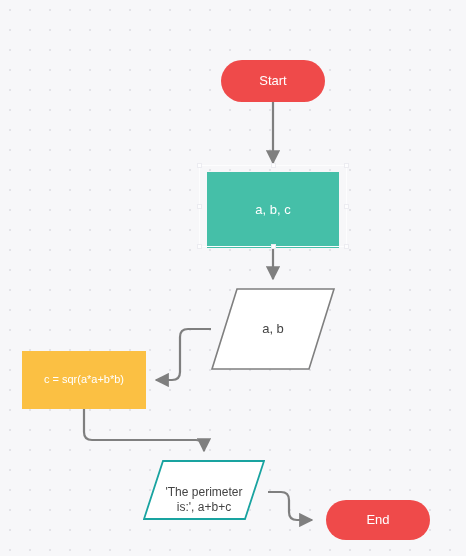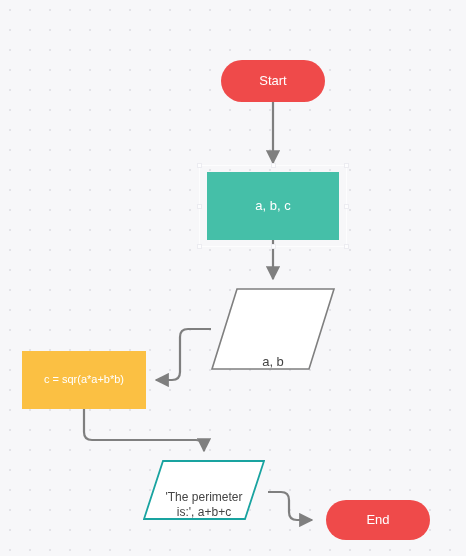"a, b, c" div.node { height: 68px -> 76px }
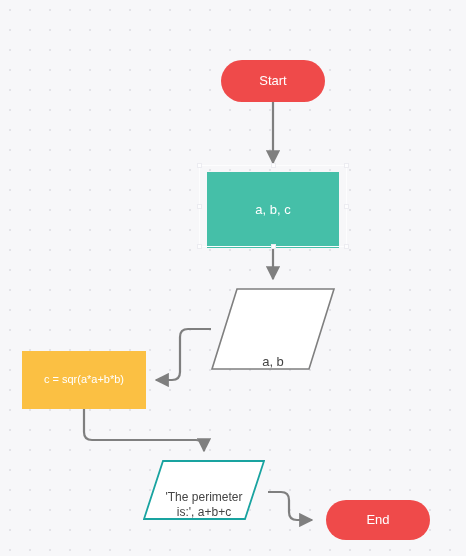"a, b" .io { align-items: flex-end -> none }
